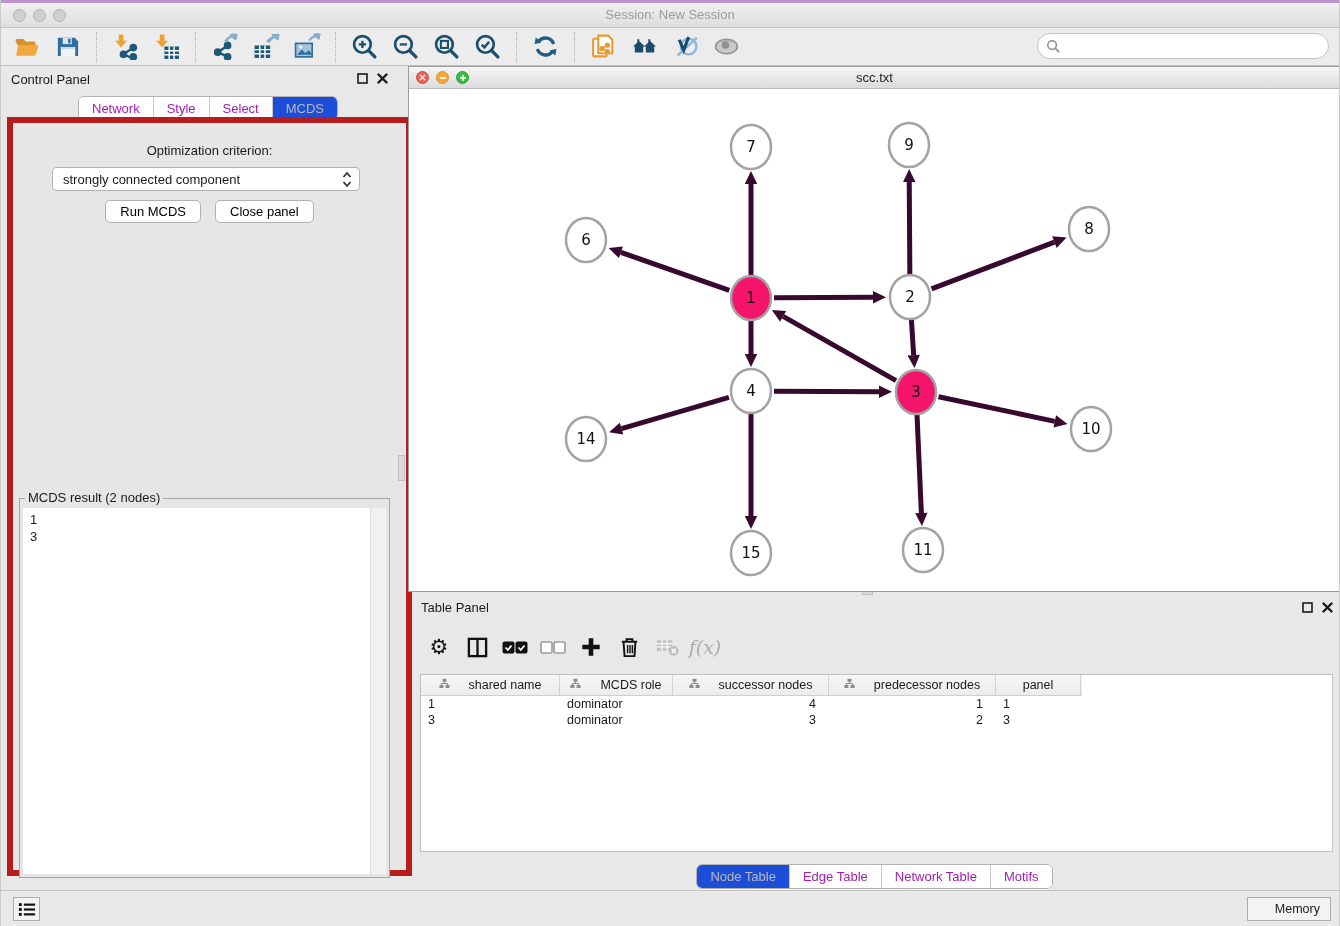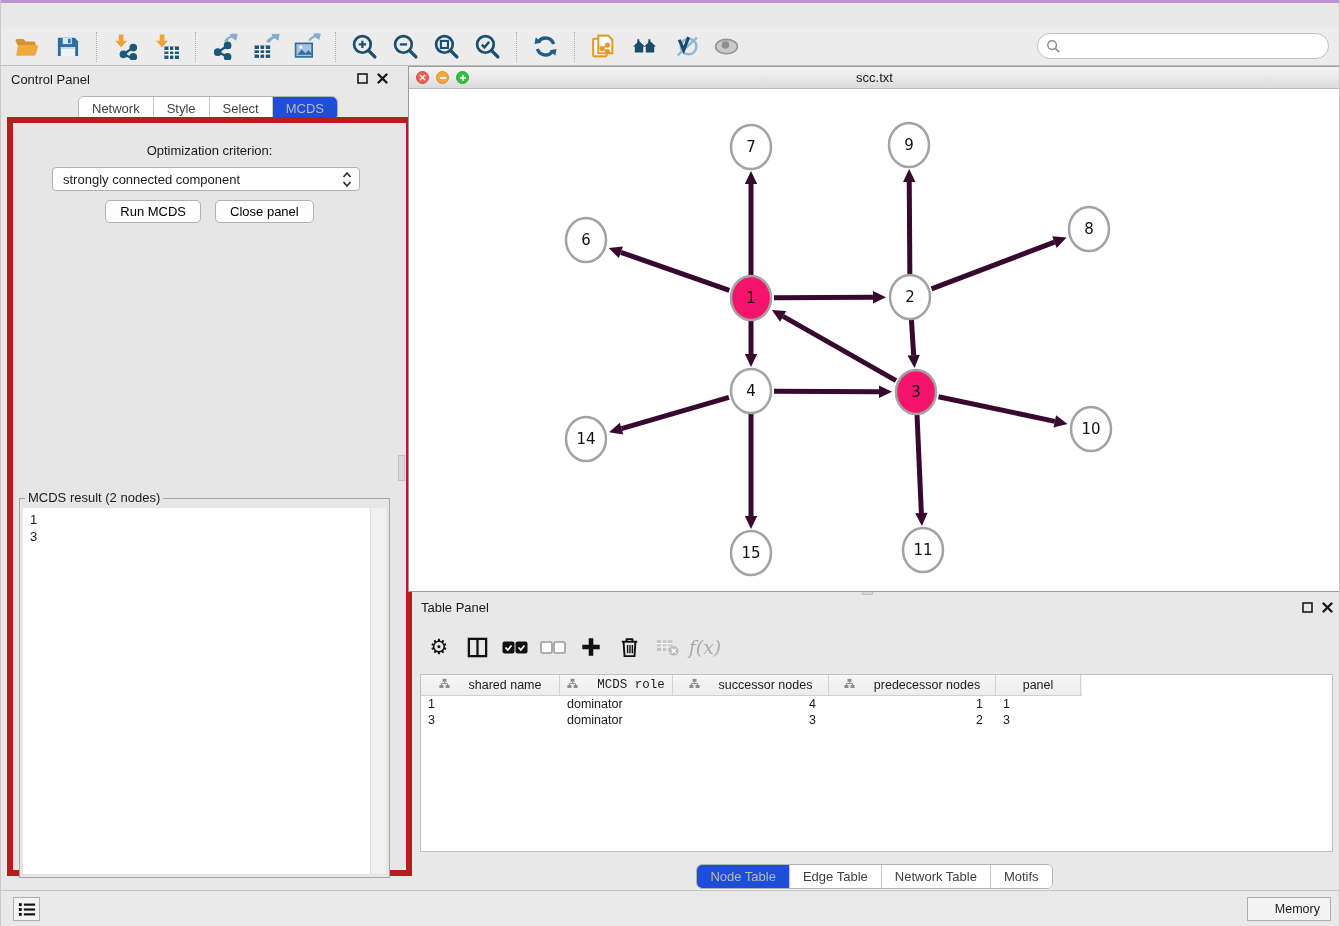"Session: New Session" div { html: none -> <div> <span></span> <span></span> <span></span> <span>Session: New Session</span> </div> }
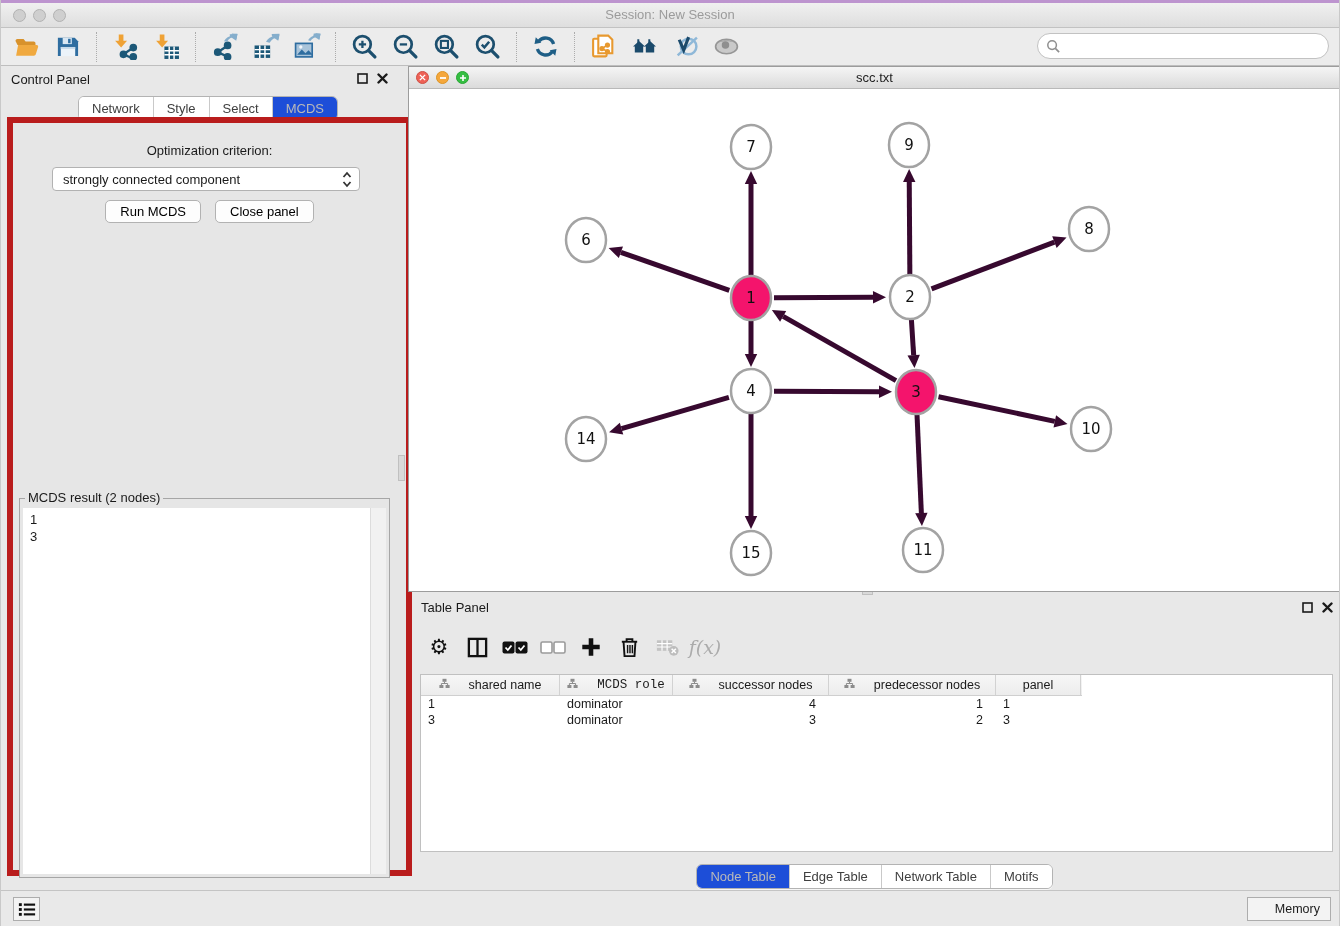"Network" .tab { color: #404040 -> #a21caf }
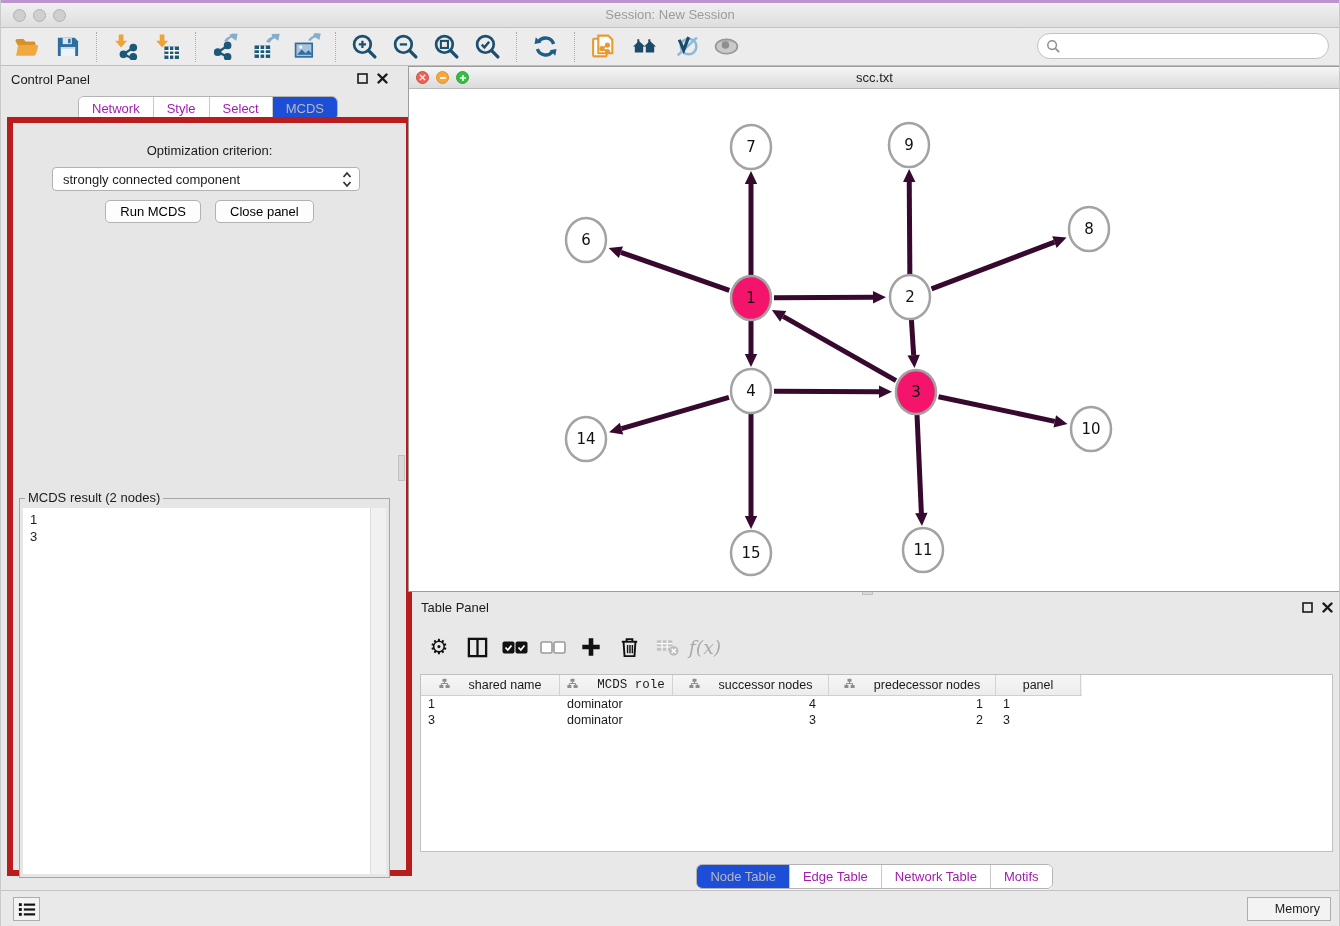"MCDS role" div.th { font-family: Liberation Mono, monospace -> none }
